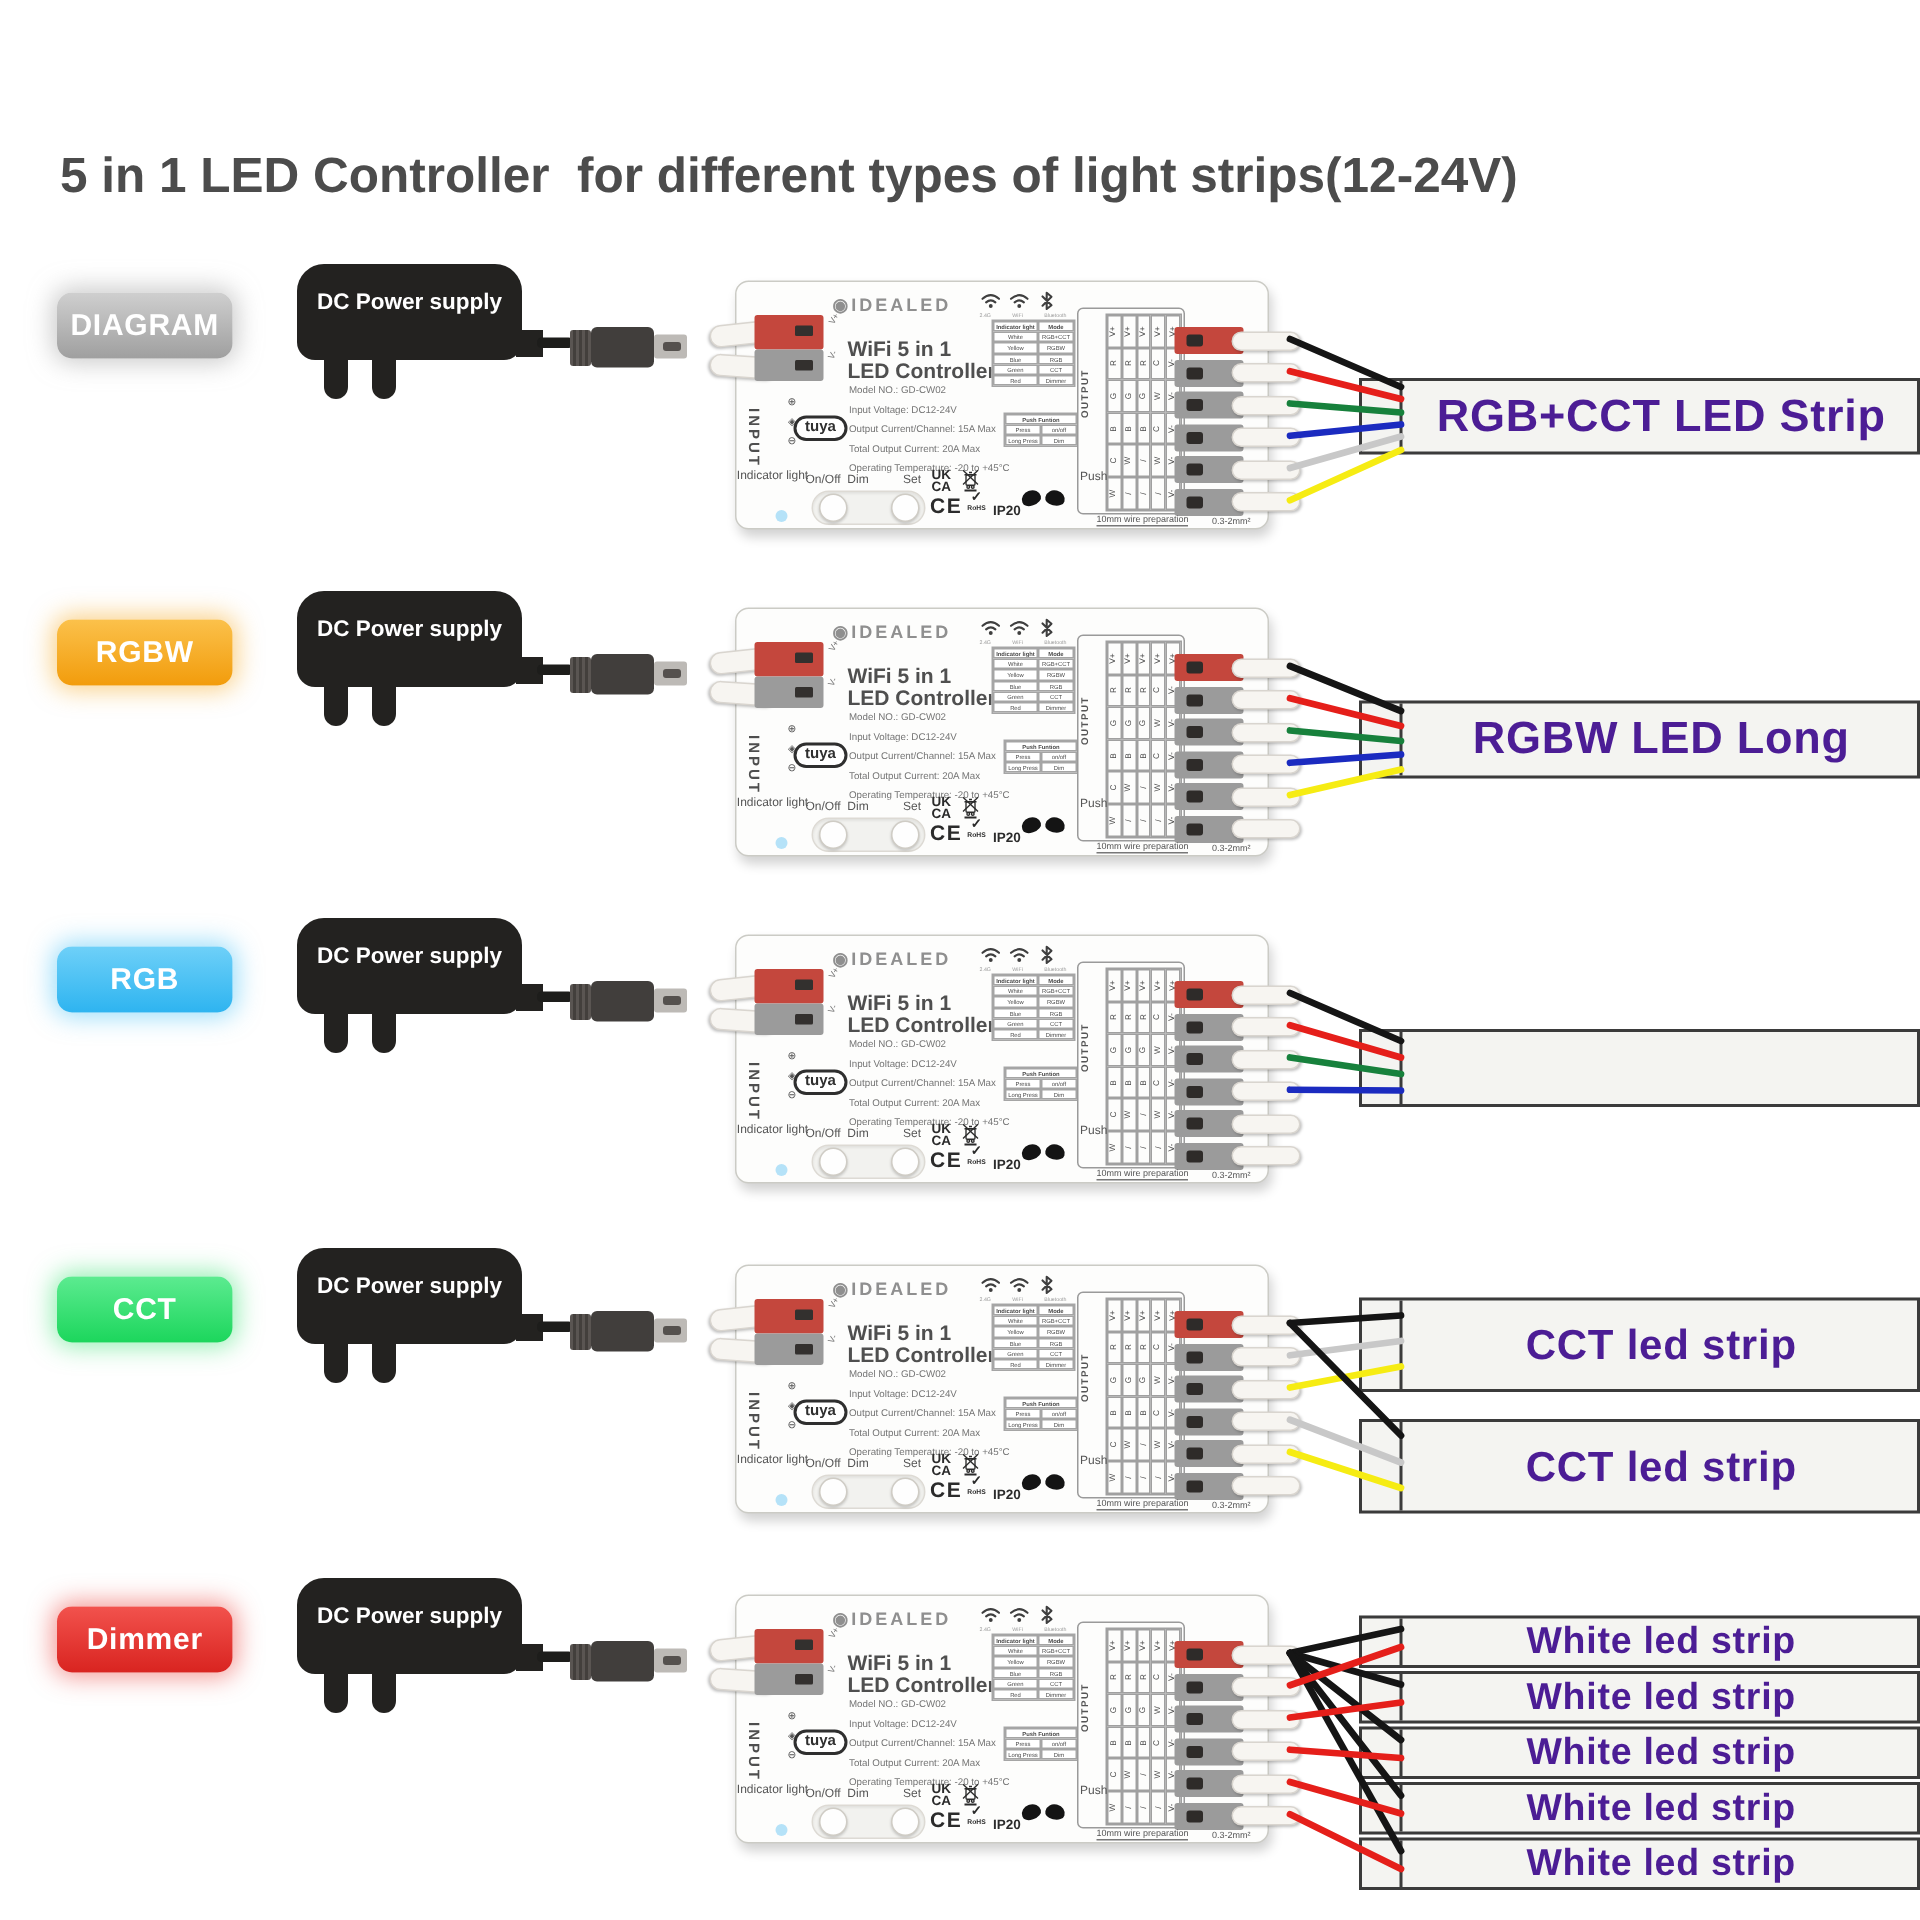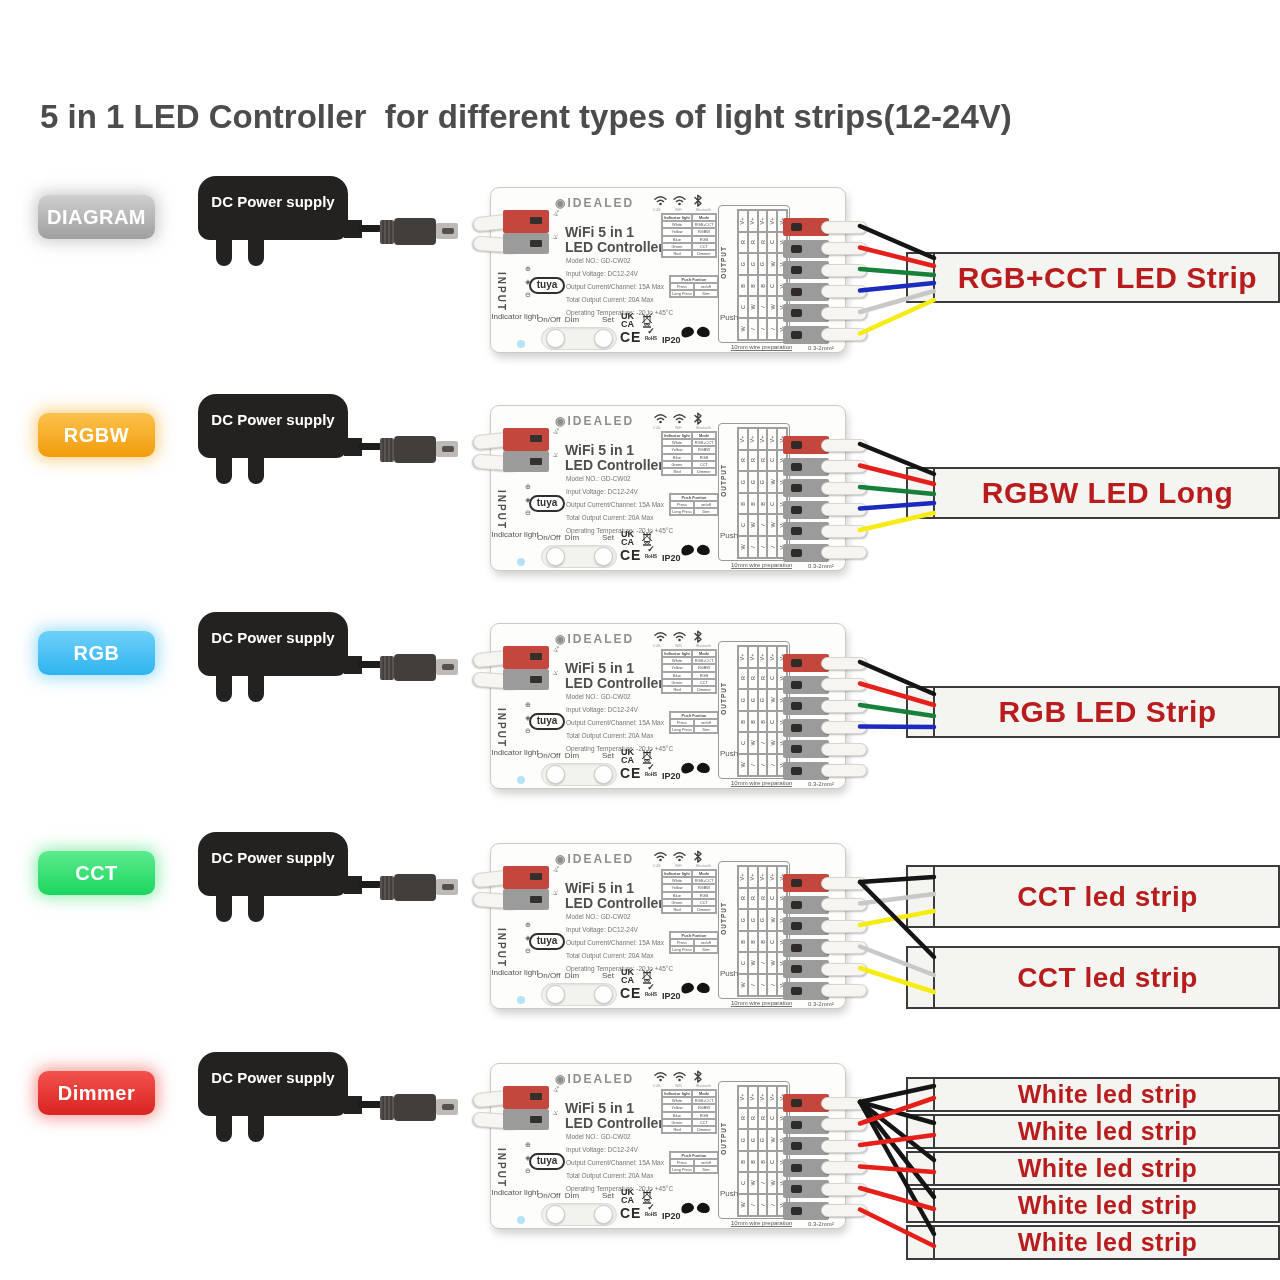"RGB+CCT LED Strip" .strip-label { color: #b91c1c -> #4c1d95 }
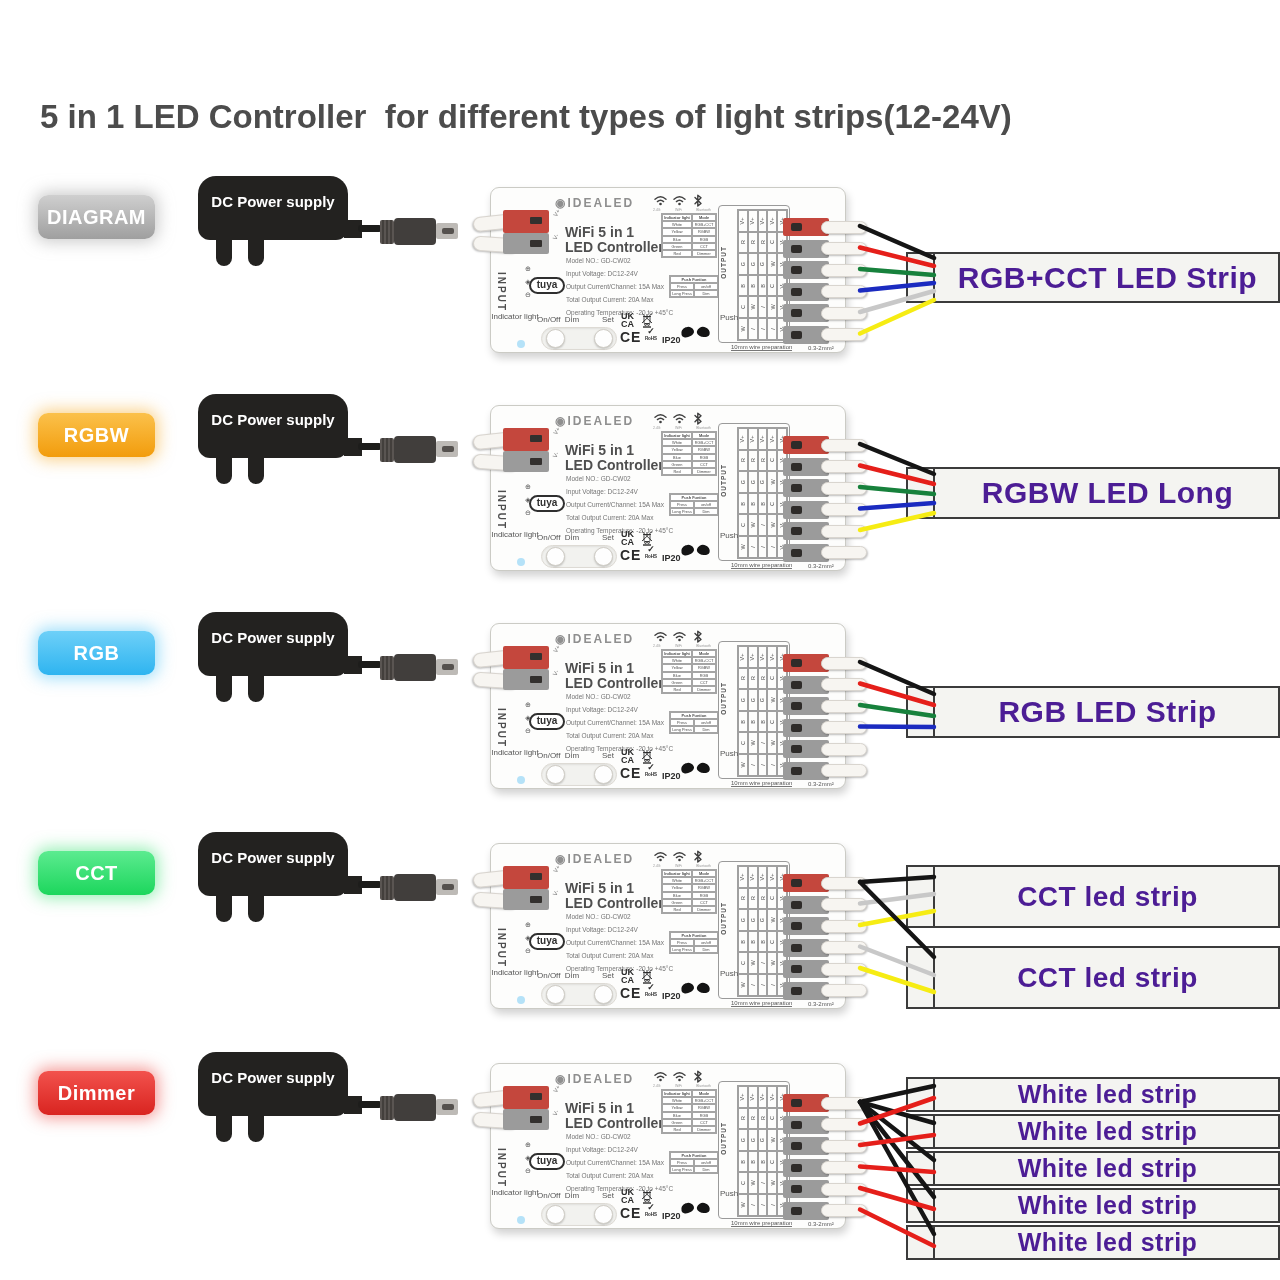"RGB LED Strip" div.strip-label { html: <div>RGB LED Strip</div> -> none }
